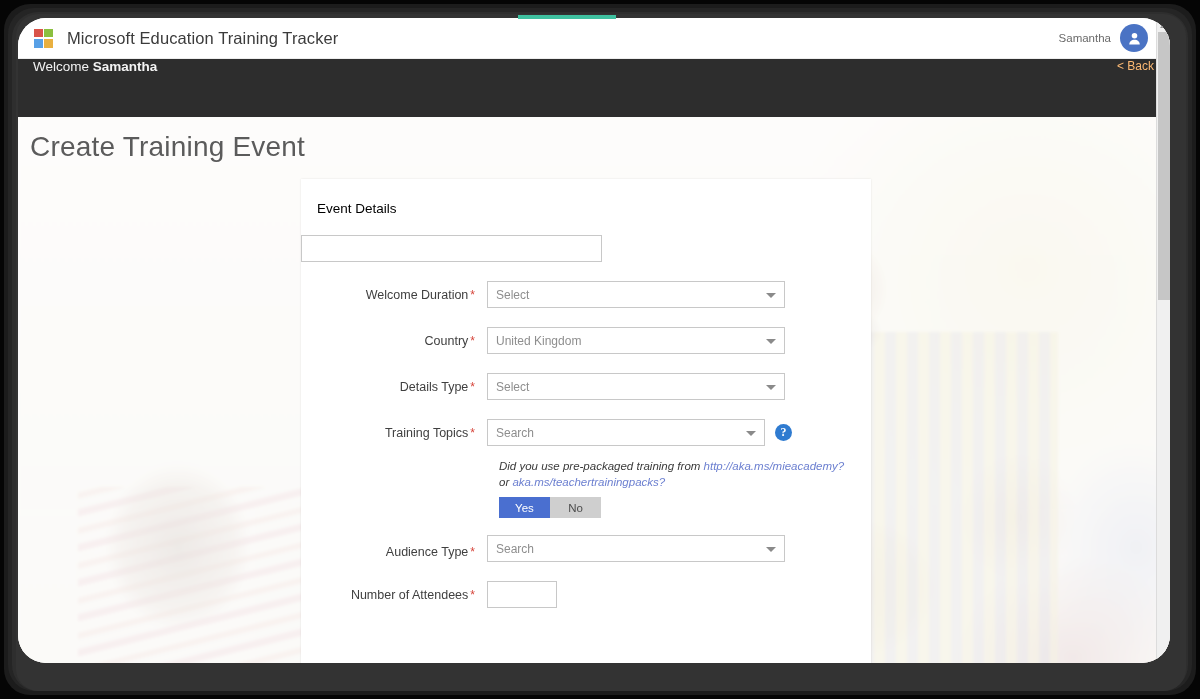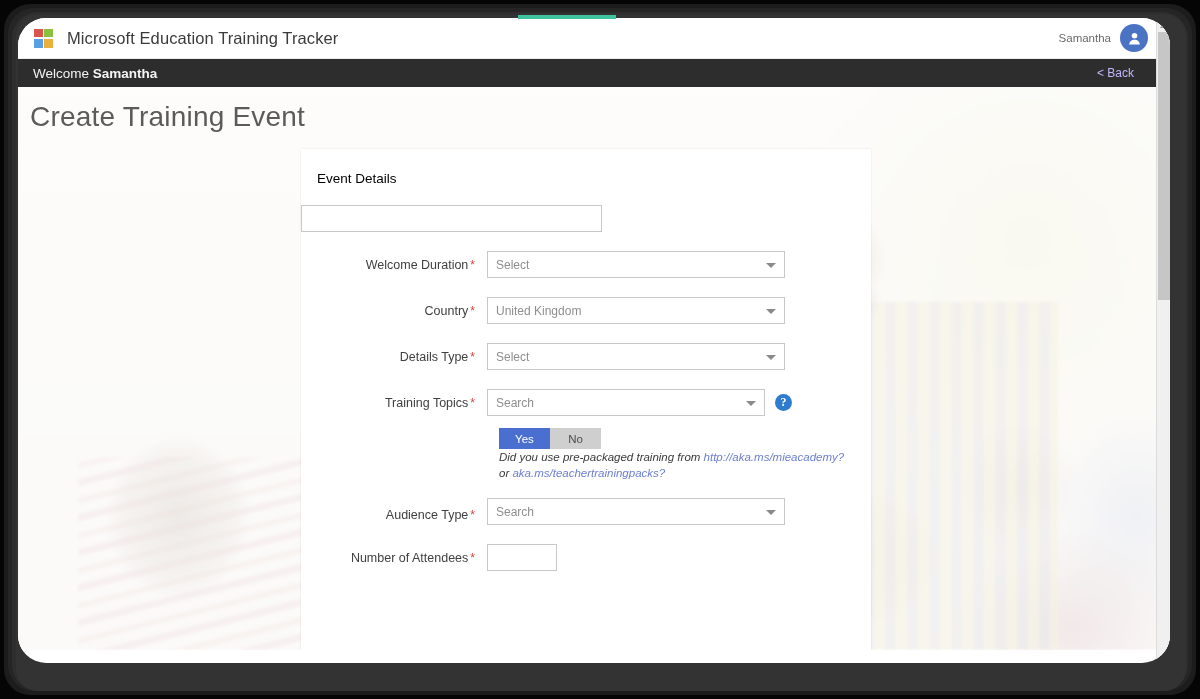"Welcome Samantha" #welcome-bar { align-items: center -> none; height: 28px -> 58px }
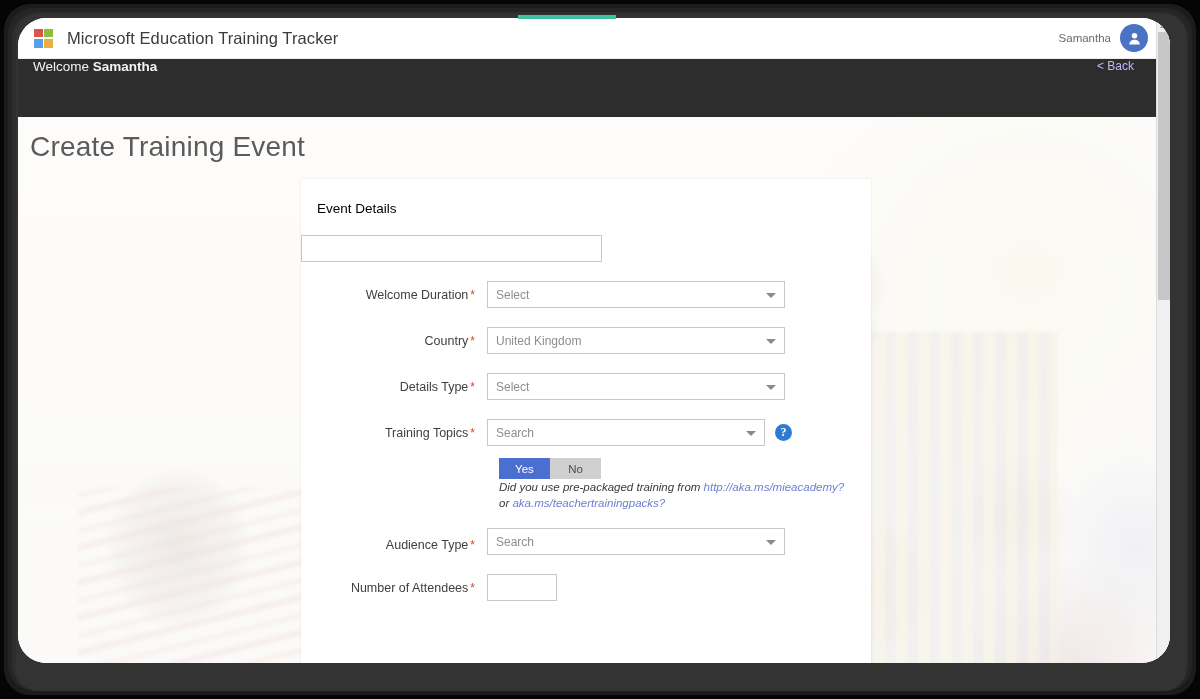"< Back" #back-link { color: #c4b5fd -> #fdba74; padding-right: 36px -> 16px }
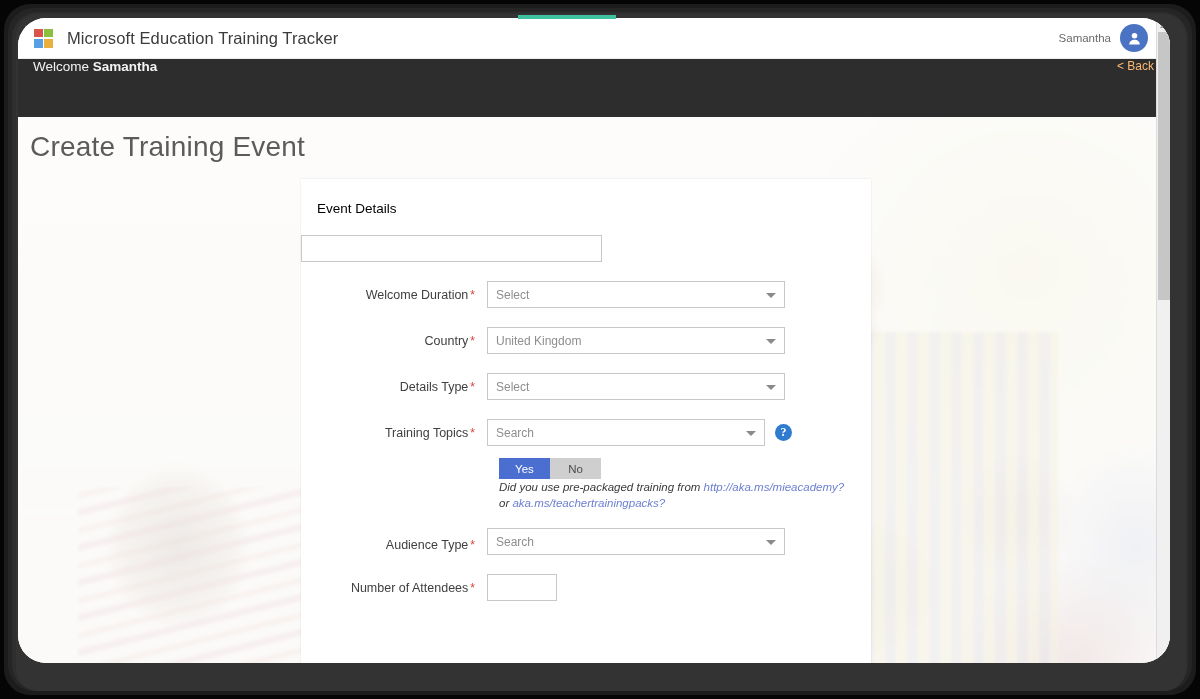"Yes" div { order: before "Did you use pre-packaged training" -> after "Did you use pre-packaged training" }
